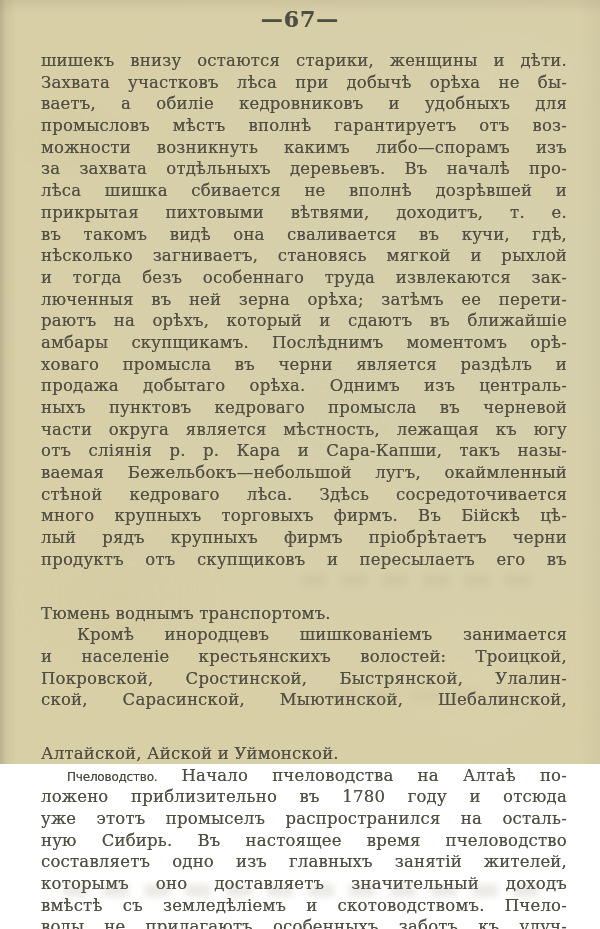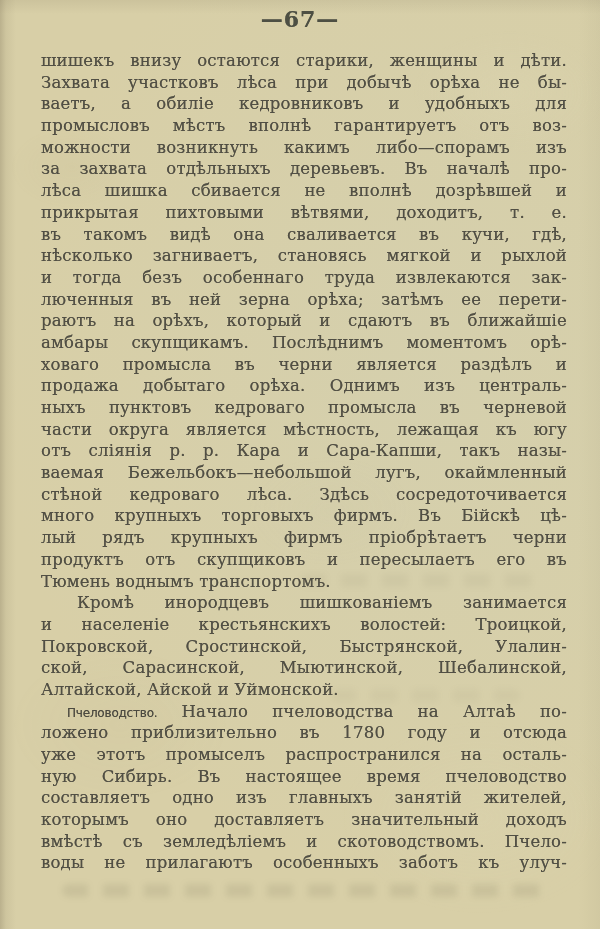"—67—" .scan { height: 929px -> 764px }
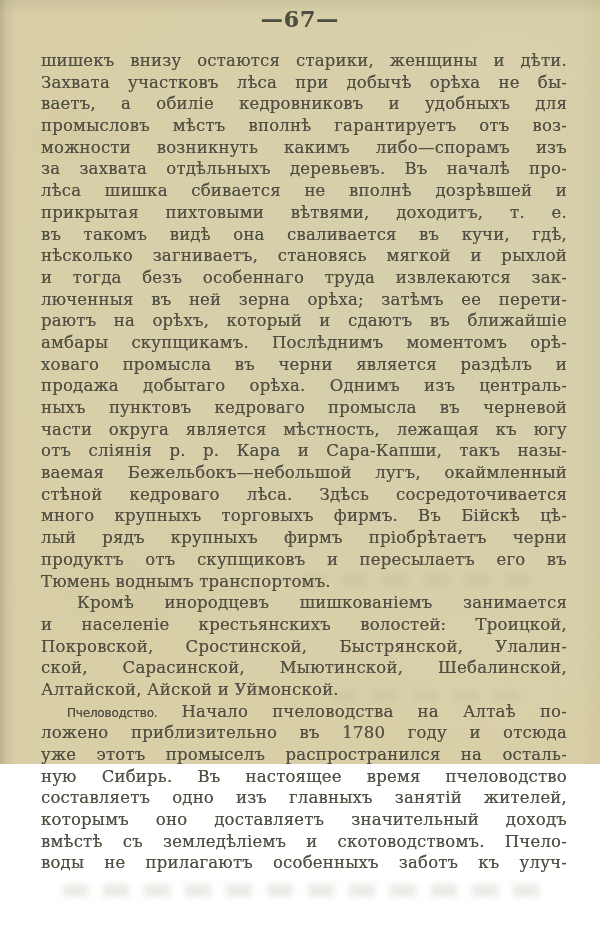"Тюмень воднымъ транспортомъ." .line.last { margin-top: none -> 32px }
